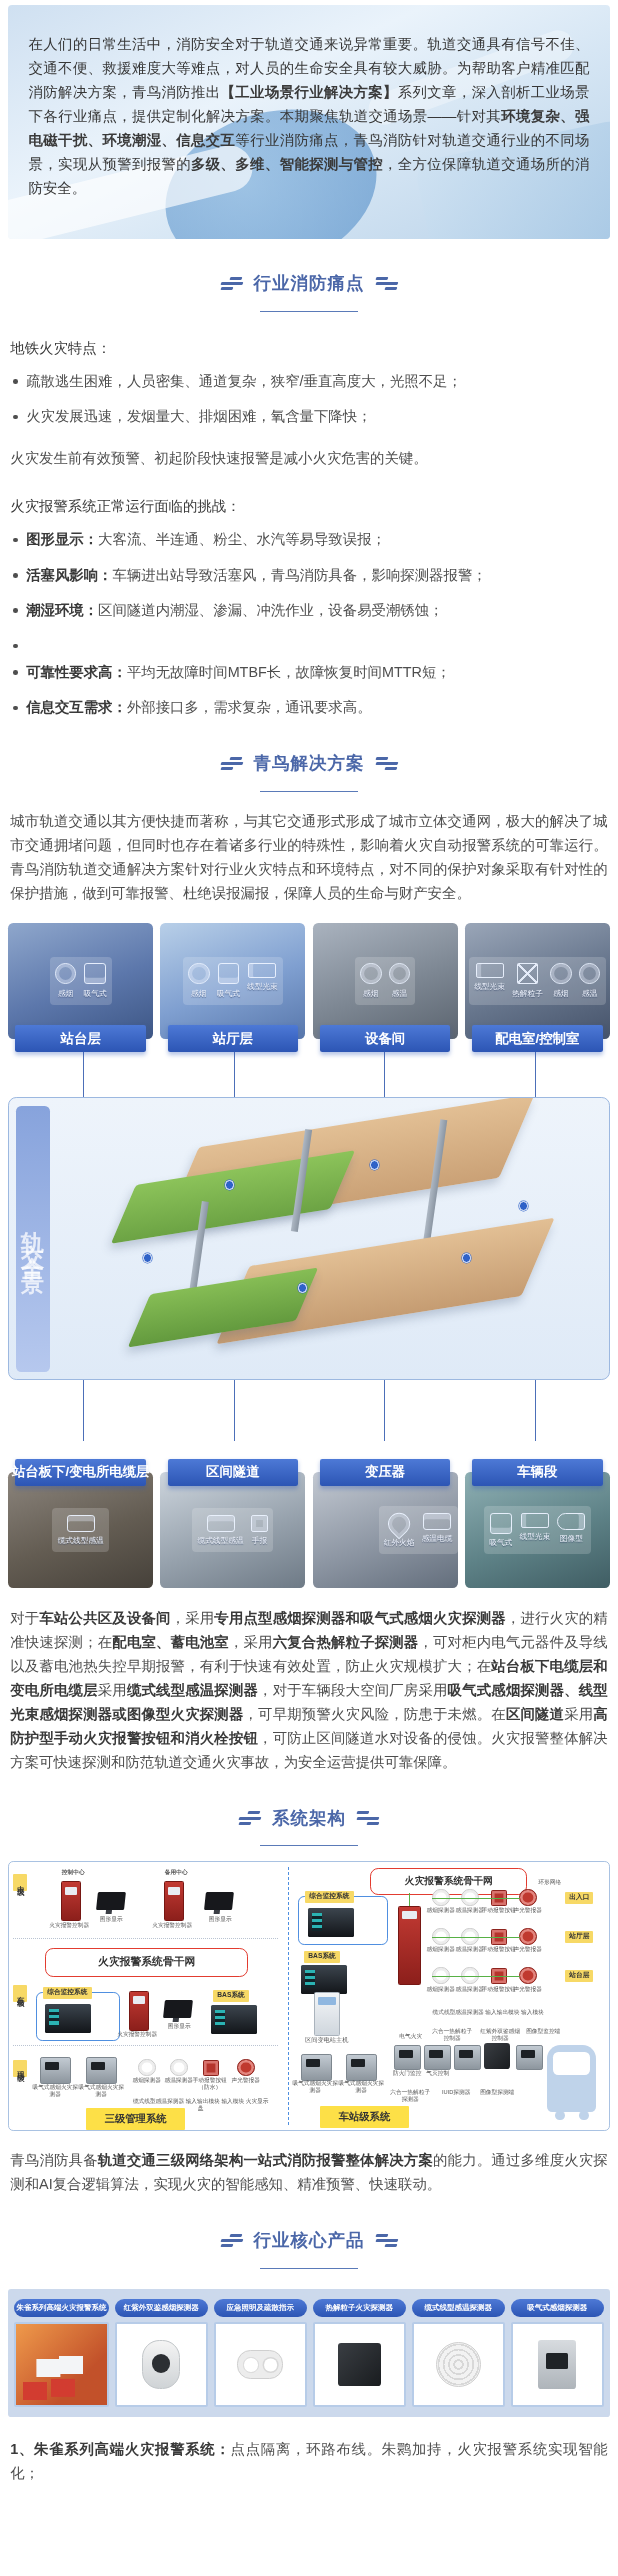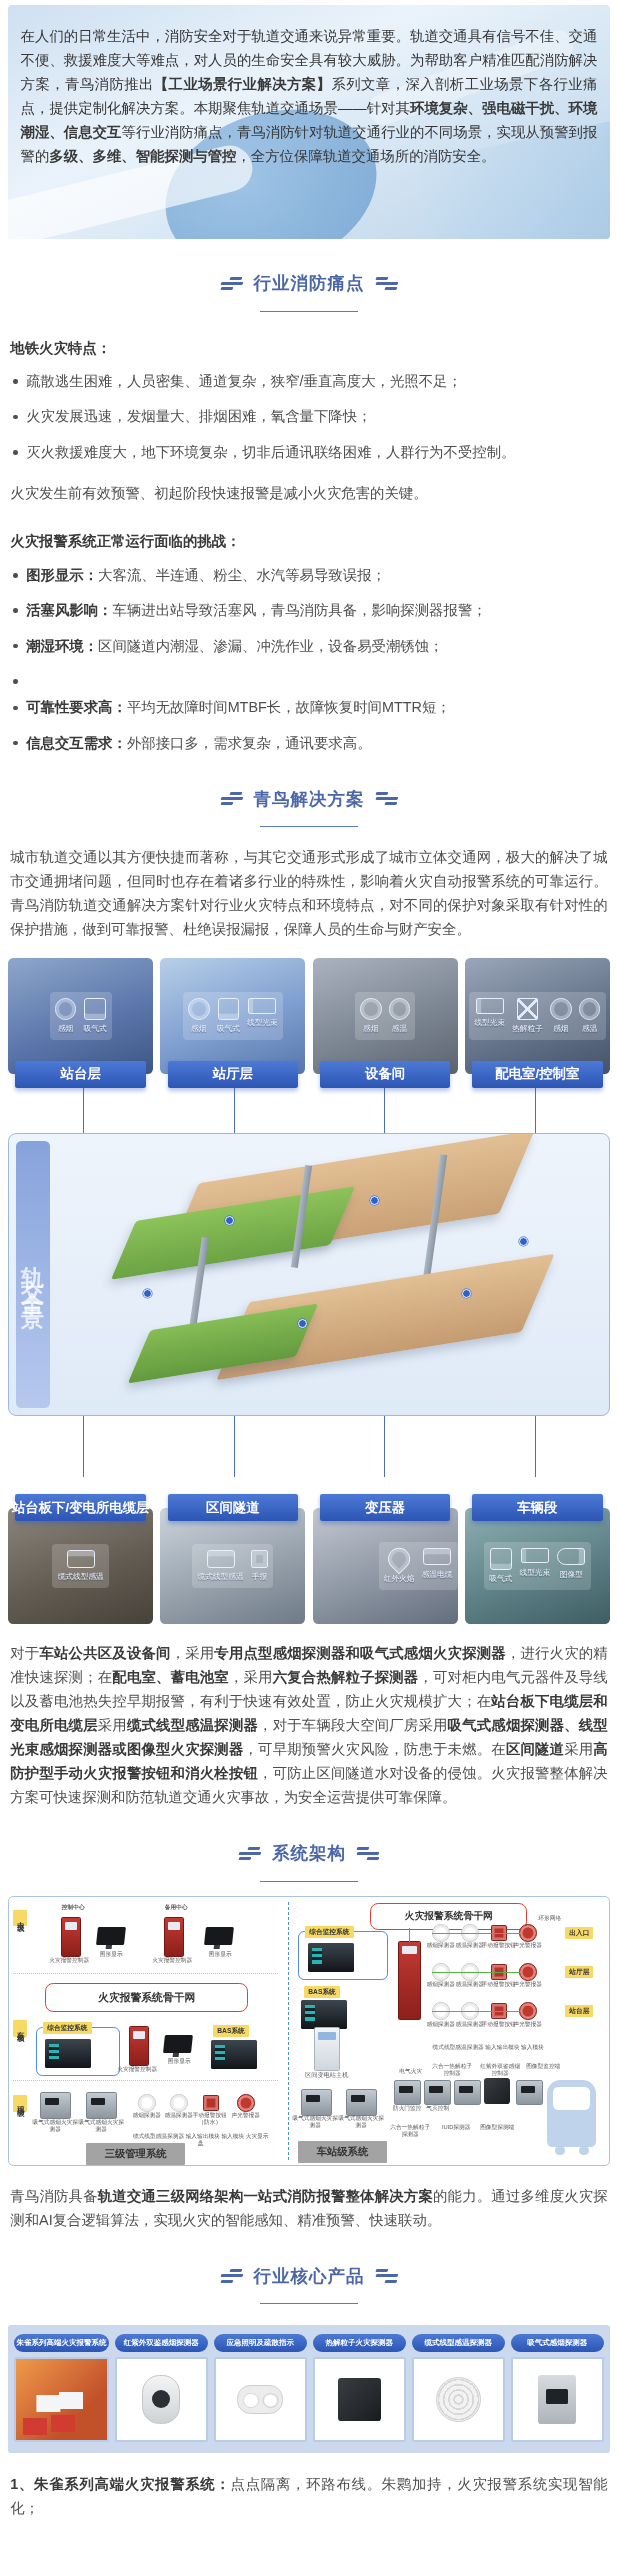"在人们的日常生活中，消防安全对于轨道交通来说异常重要。轨道交通具有信号不佳、交通" .intro { margin: 0 -> 8px }
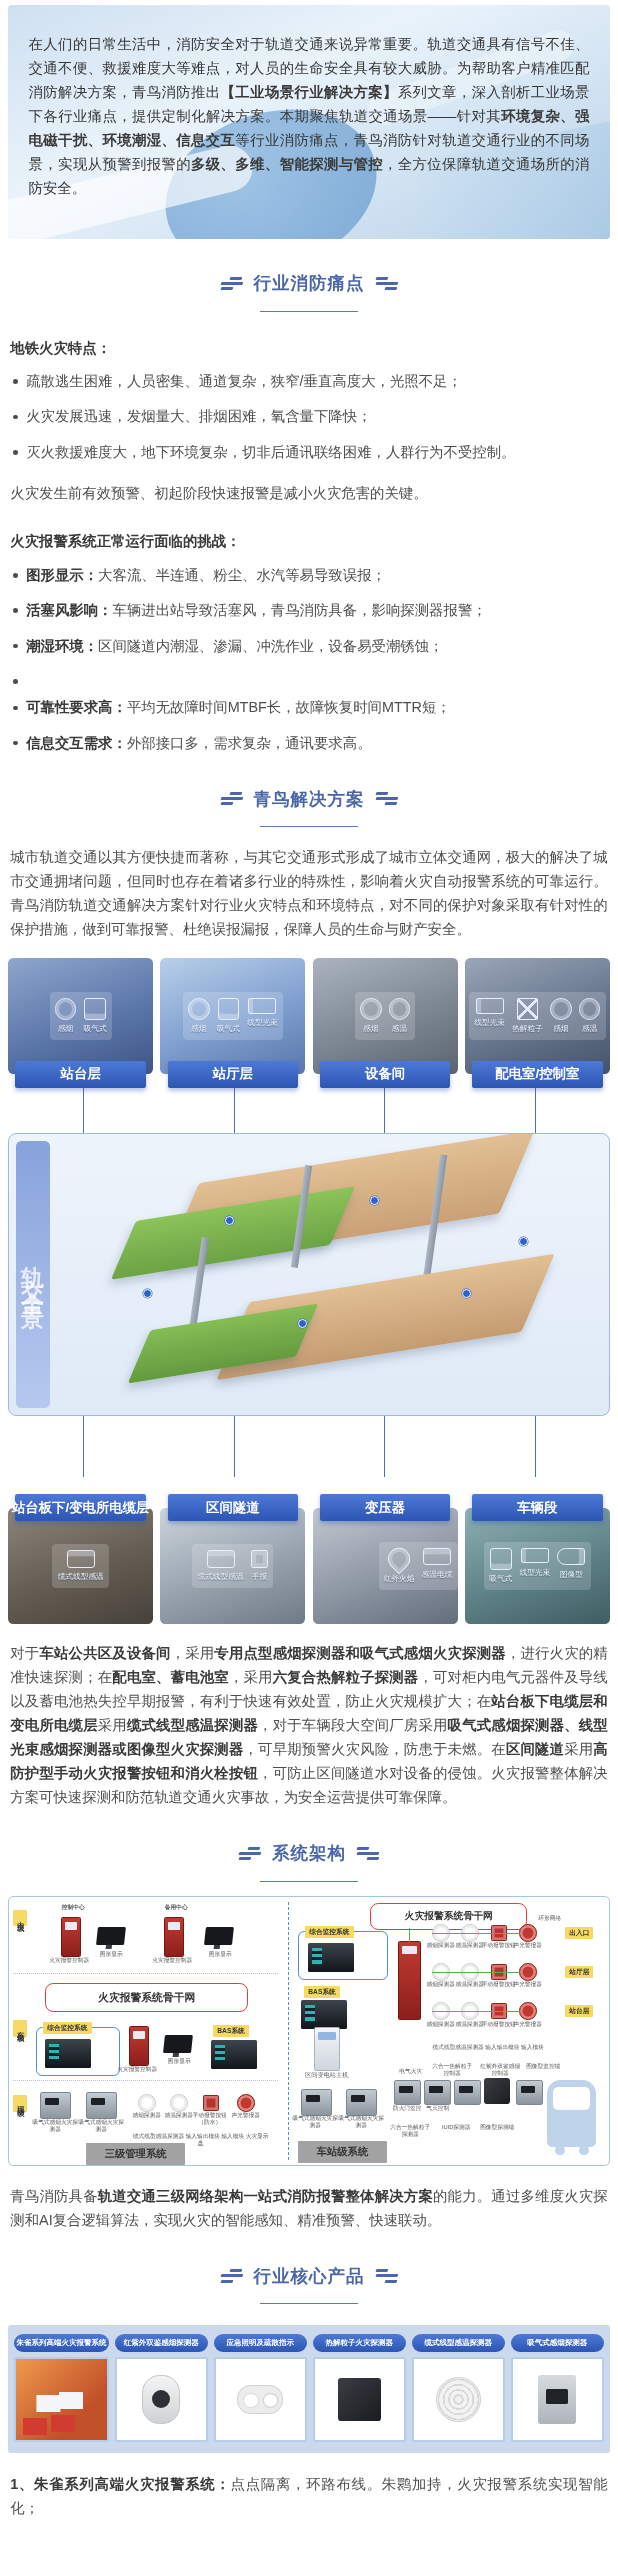"地铁火灾特点：" p.title-line { font-weight: 700 -> 400 }
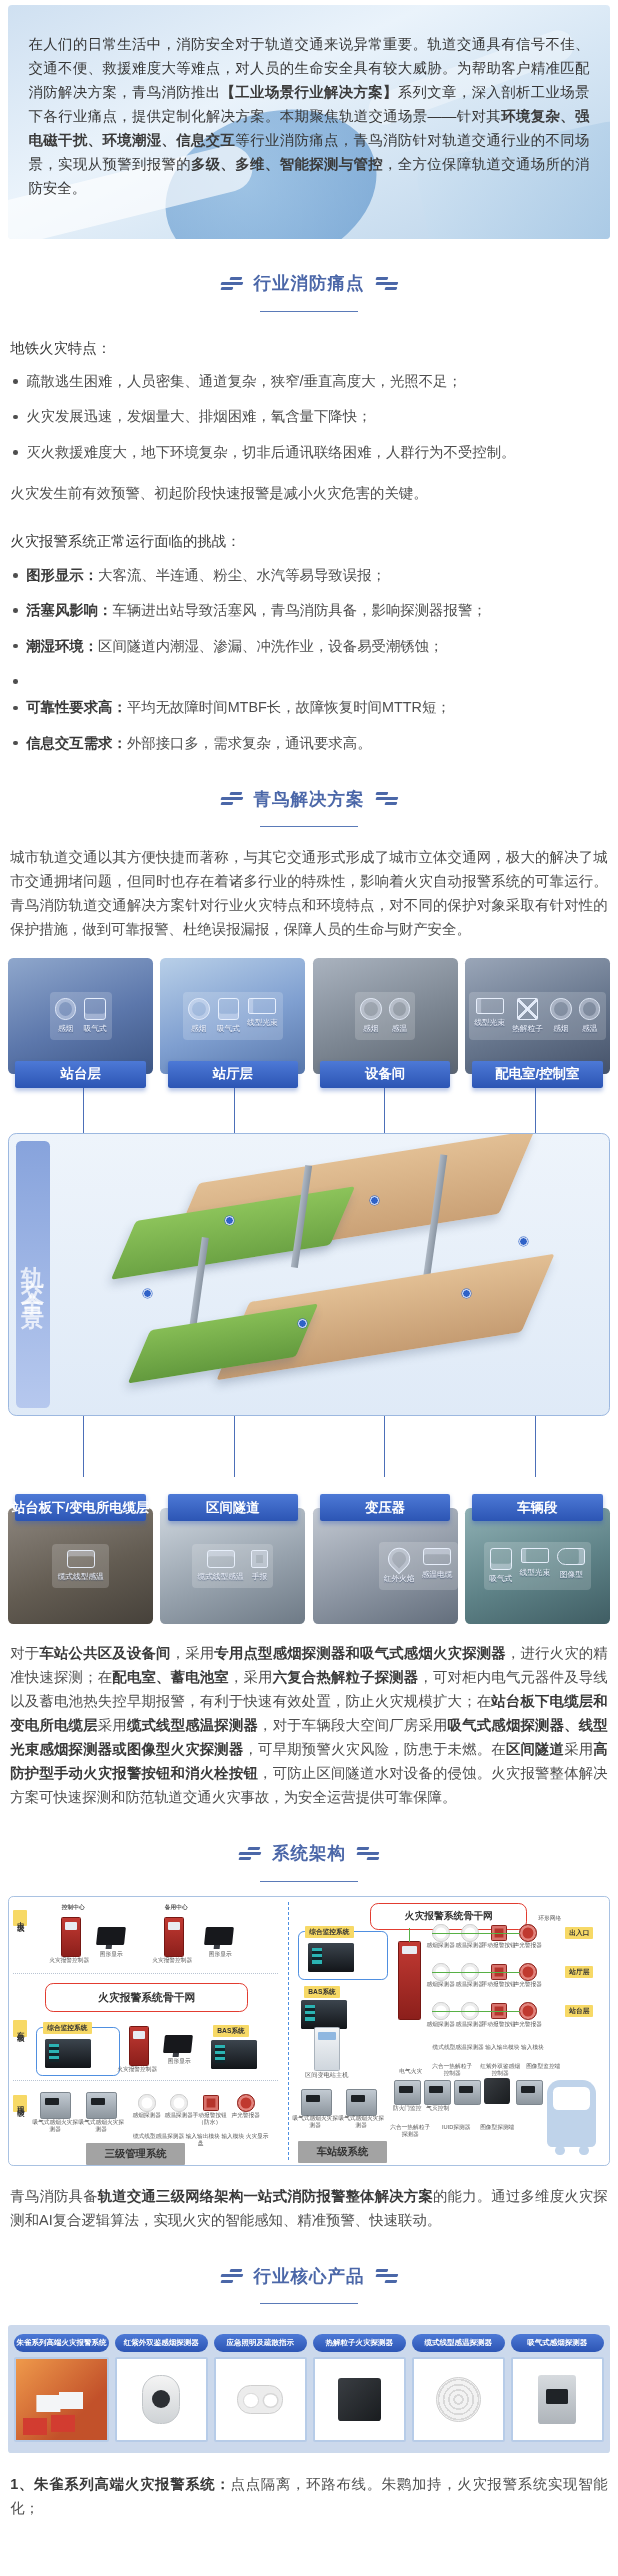"灭火救援难度大，地下环境复杂，切非后通讯联络困难，人群行为不受控制。" p.li { html: <p> <span></span> <span>灭火救援难度大，地下环境复杂，切非后通讯联络困难，人群行为不受控制。</span> </p> -> none }
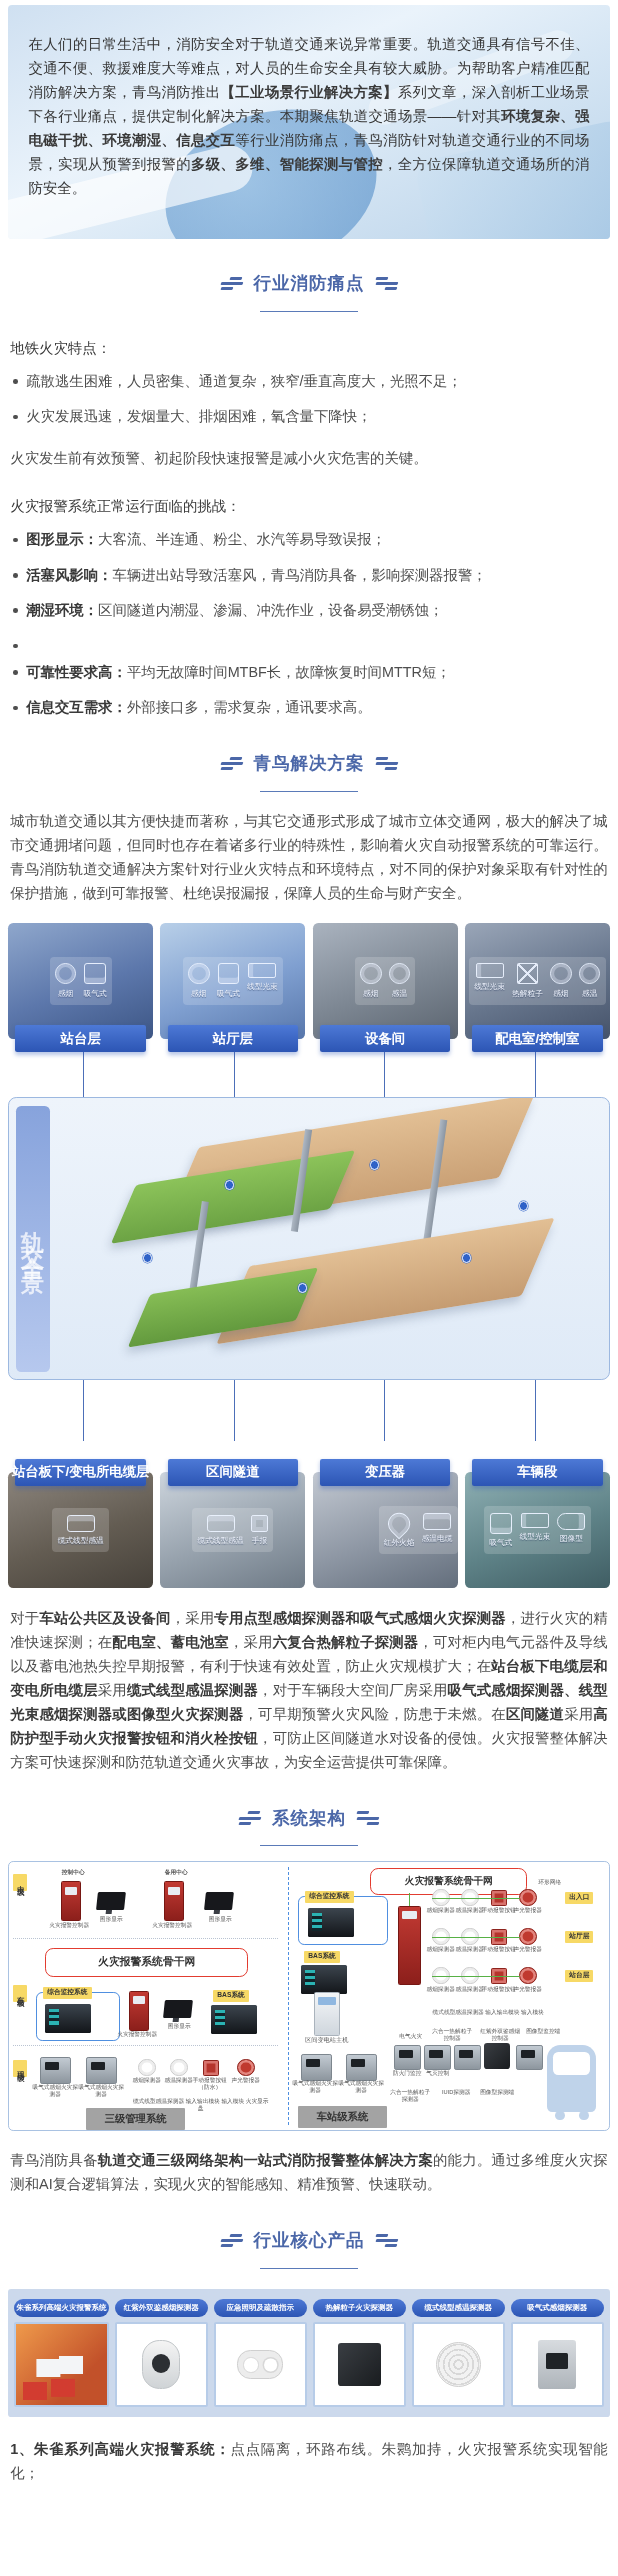"三级管理系统" .barsys { background: #a3a3a3 -> #fde047 }
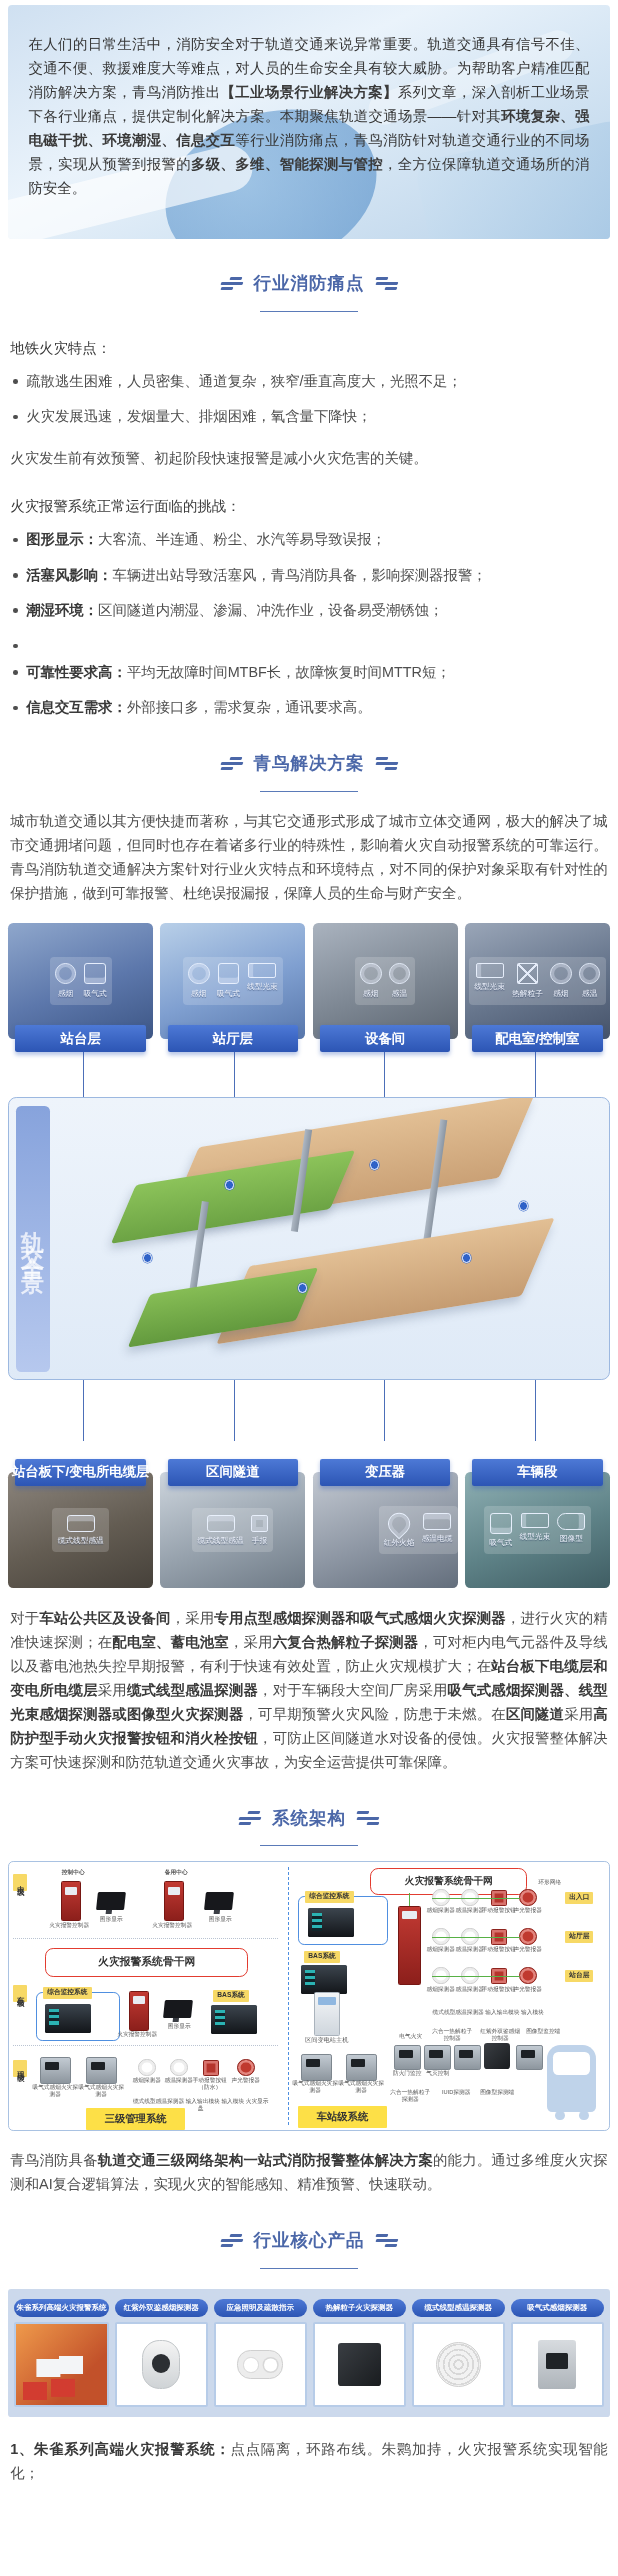"车站级系统" div.abs { left: 289px -> 311px }
